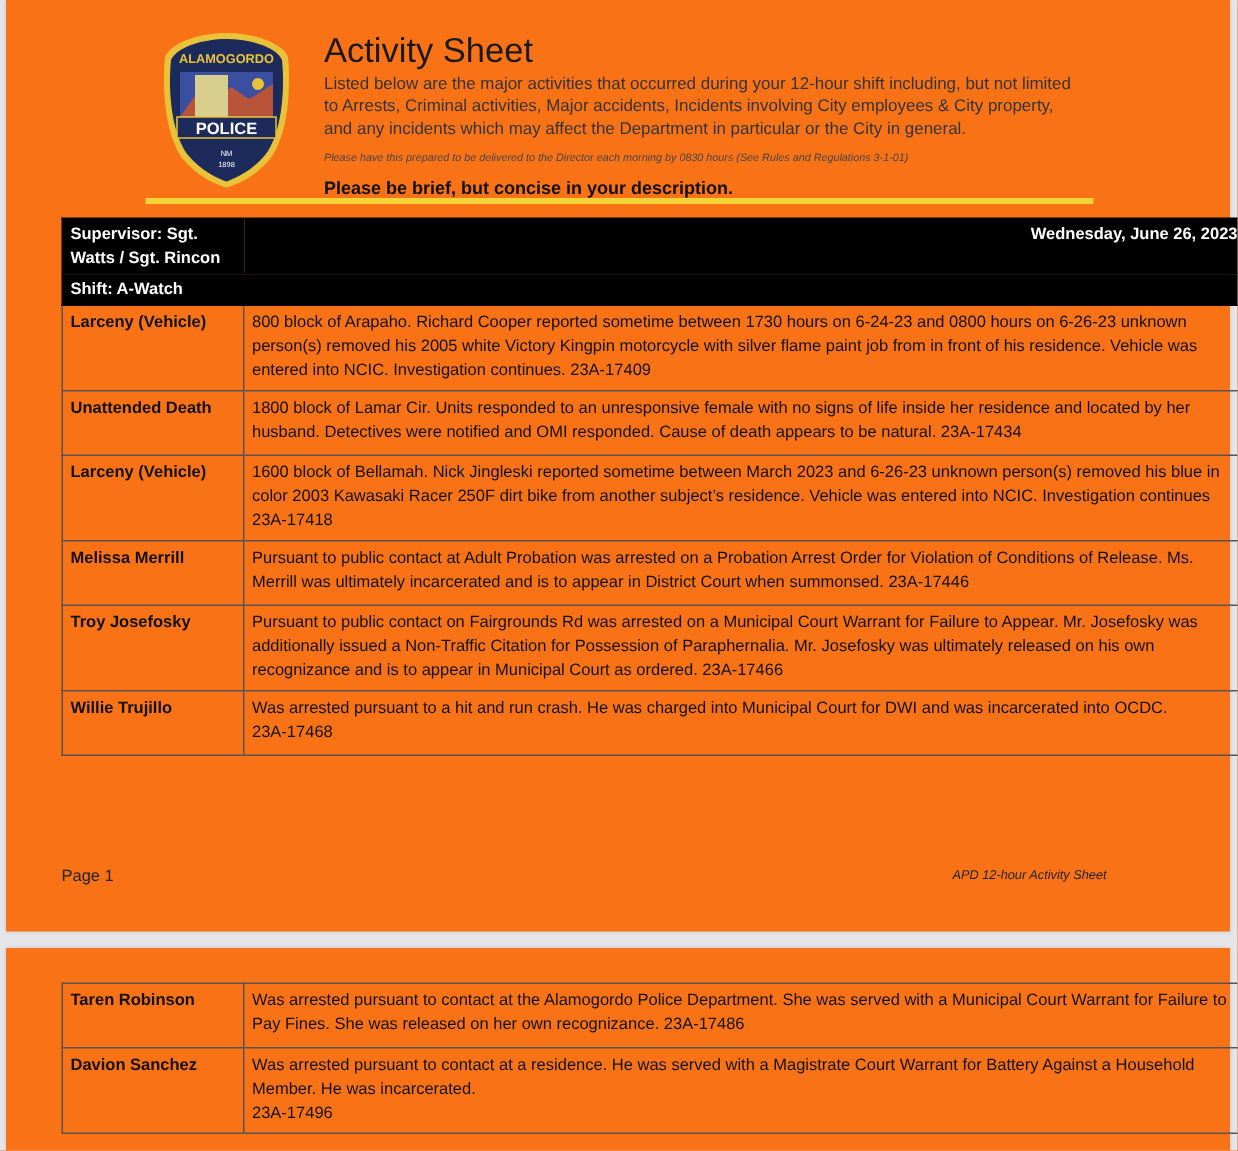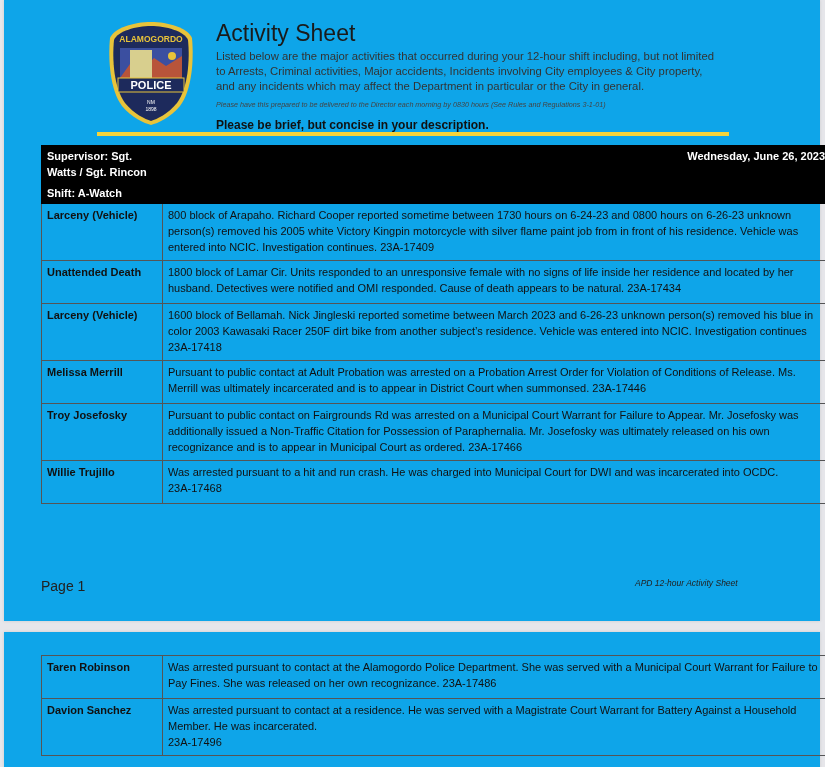"ALAMOGORDO" .page { background: #0ea5e9 -> #f97316 }
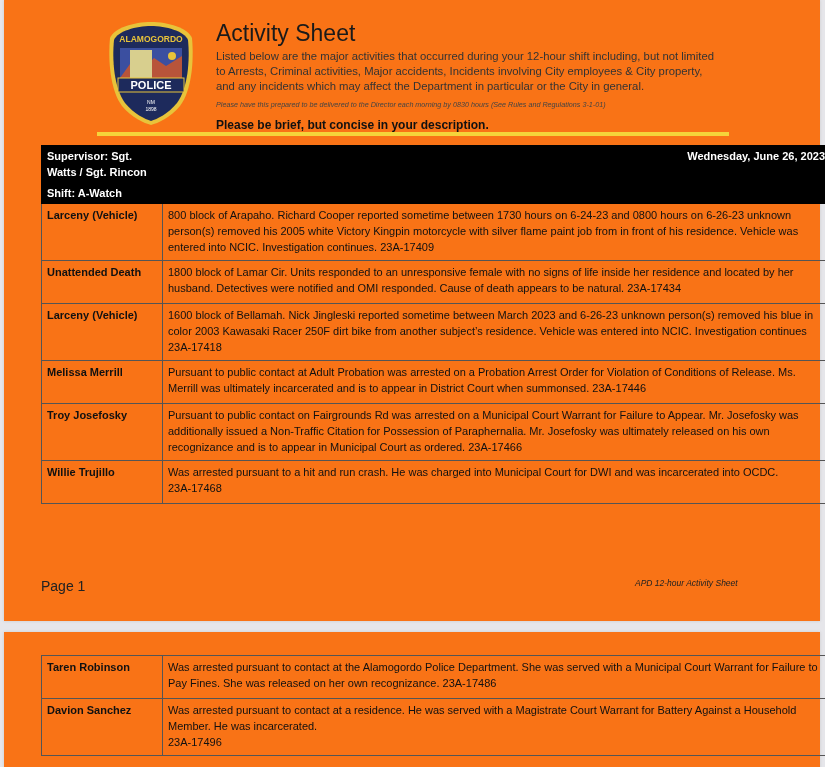"Page 1" .footer-left { font-size: 14px -> 11px }
